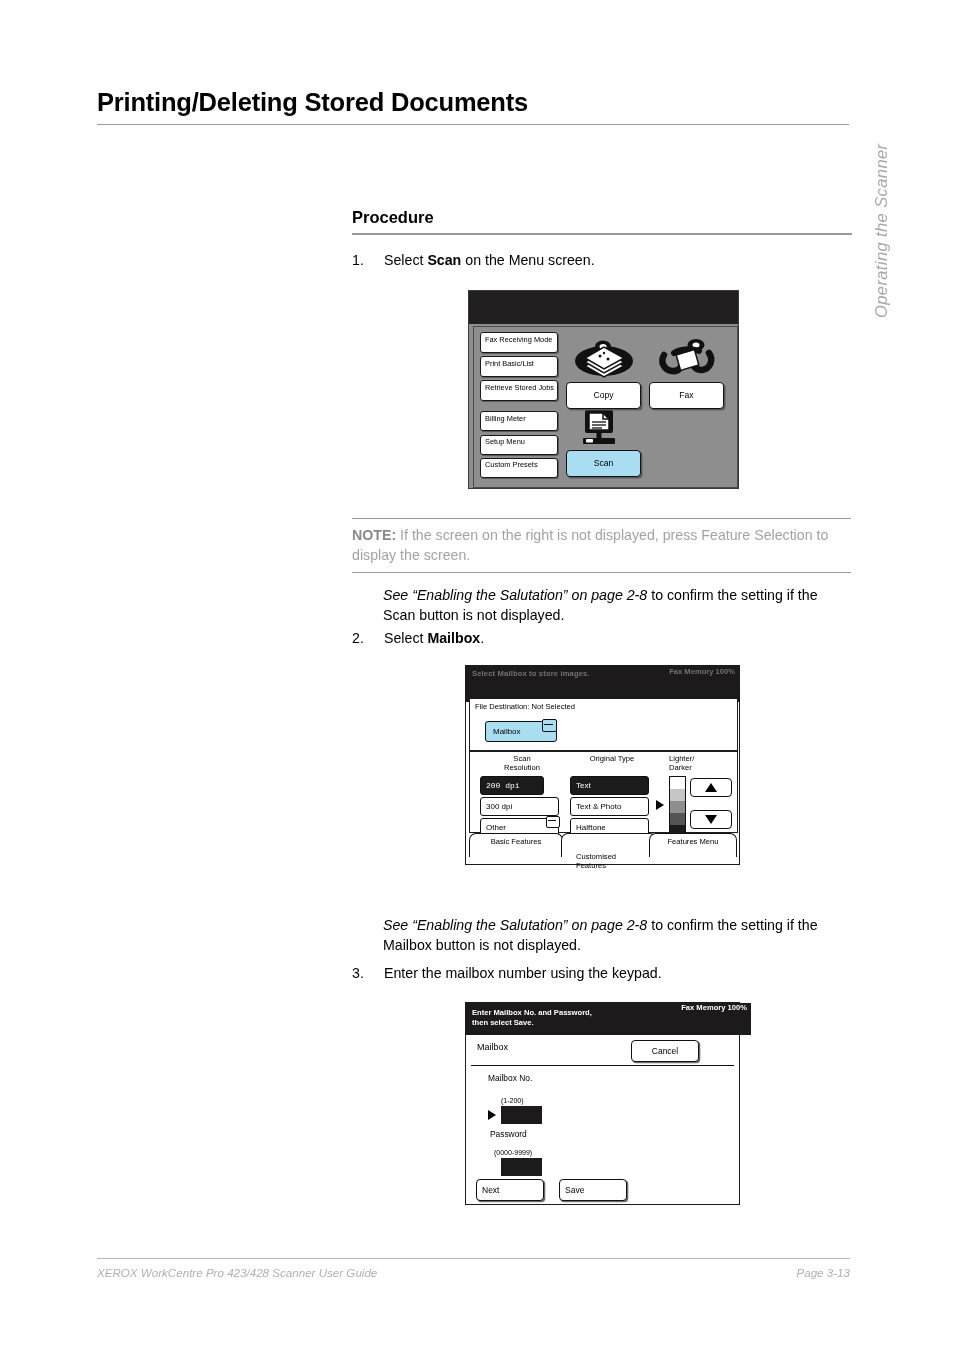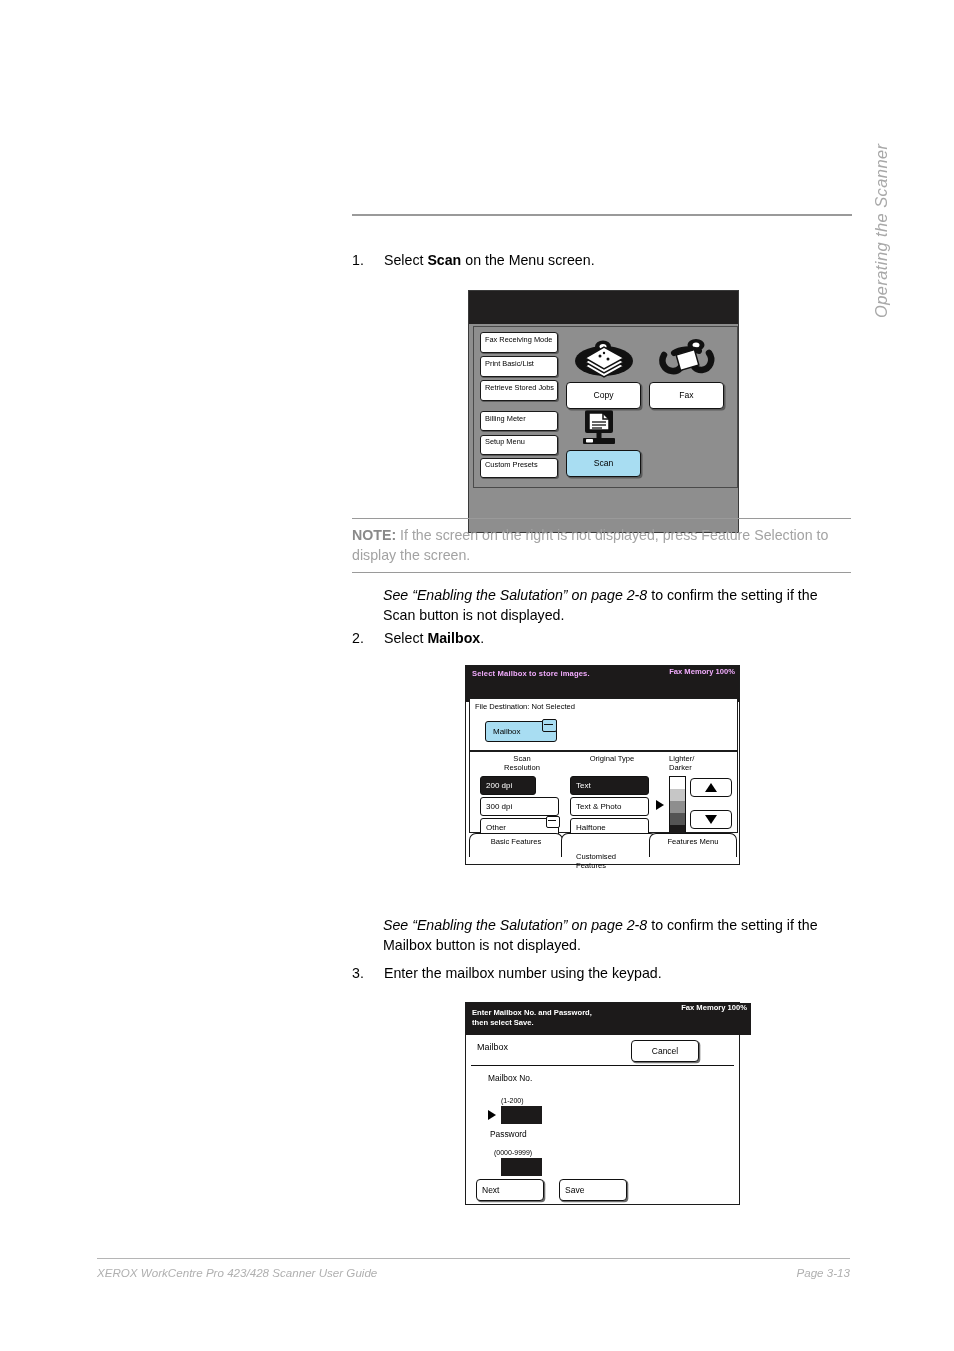"Printing/Deleting Stored Documents" div.title-block { html: none -> <div> <h1>Printing/Deleting Stored Documents</h1> <div></div> </div> }
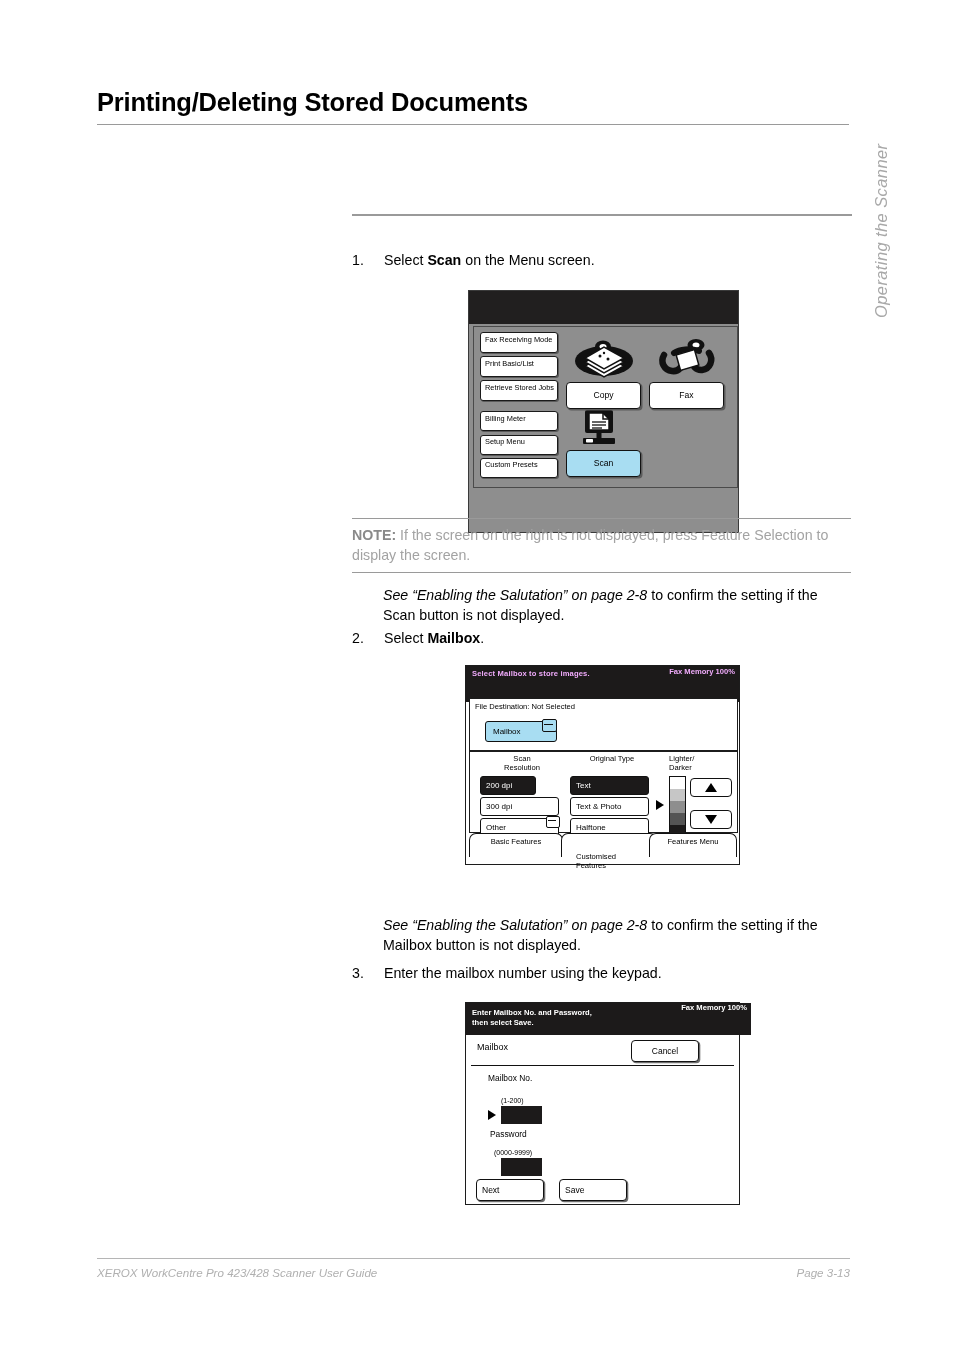"Procedure" h2.sub-head { html: none -> <h2>Procedure</h2> }
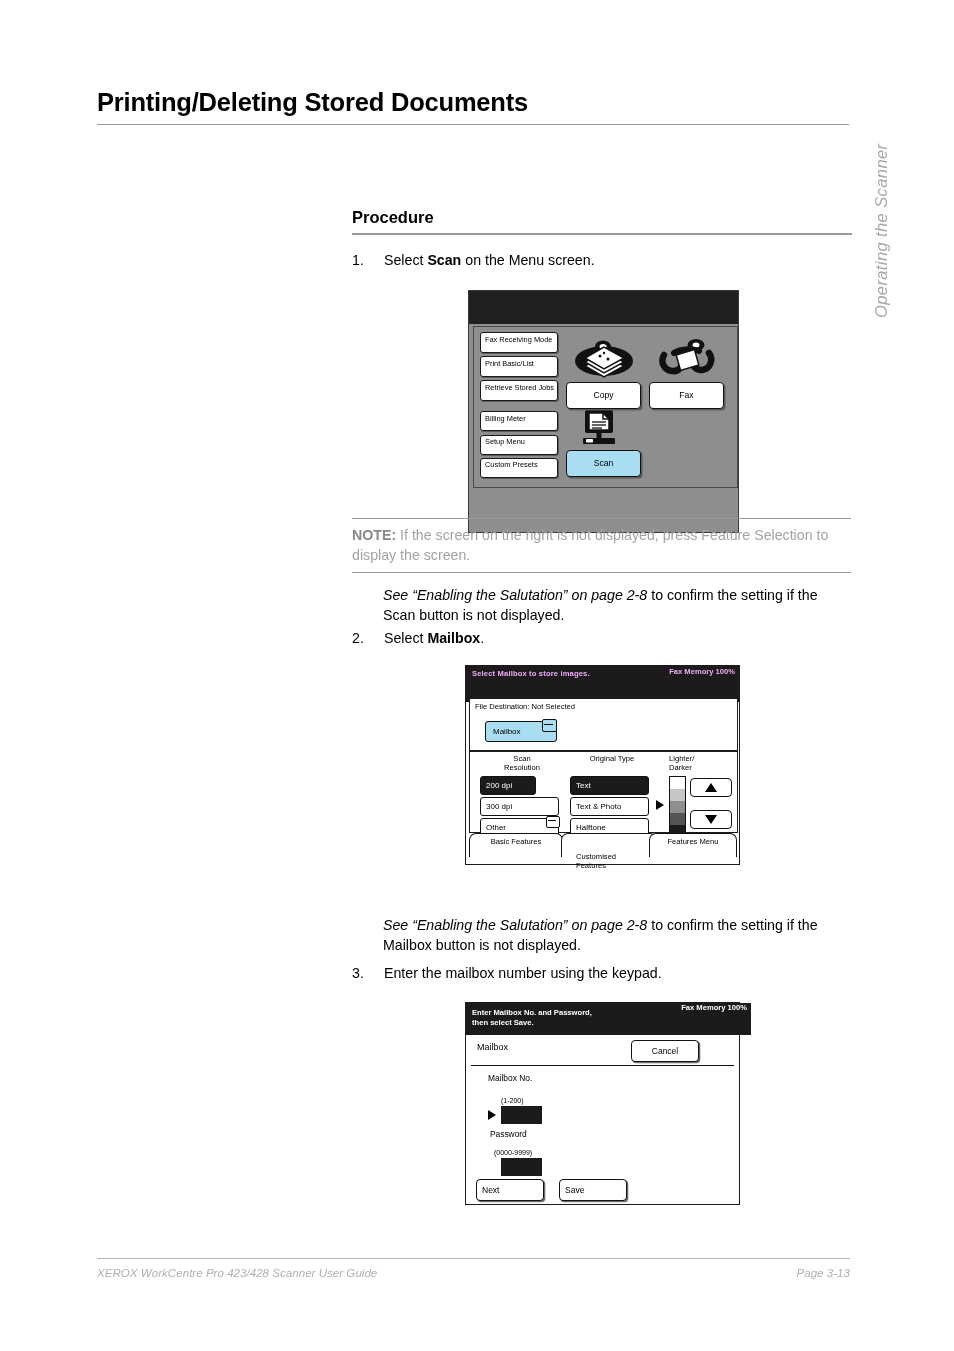"Fax Receiving Mode" #screen-menu { height: 243px -> 199px }
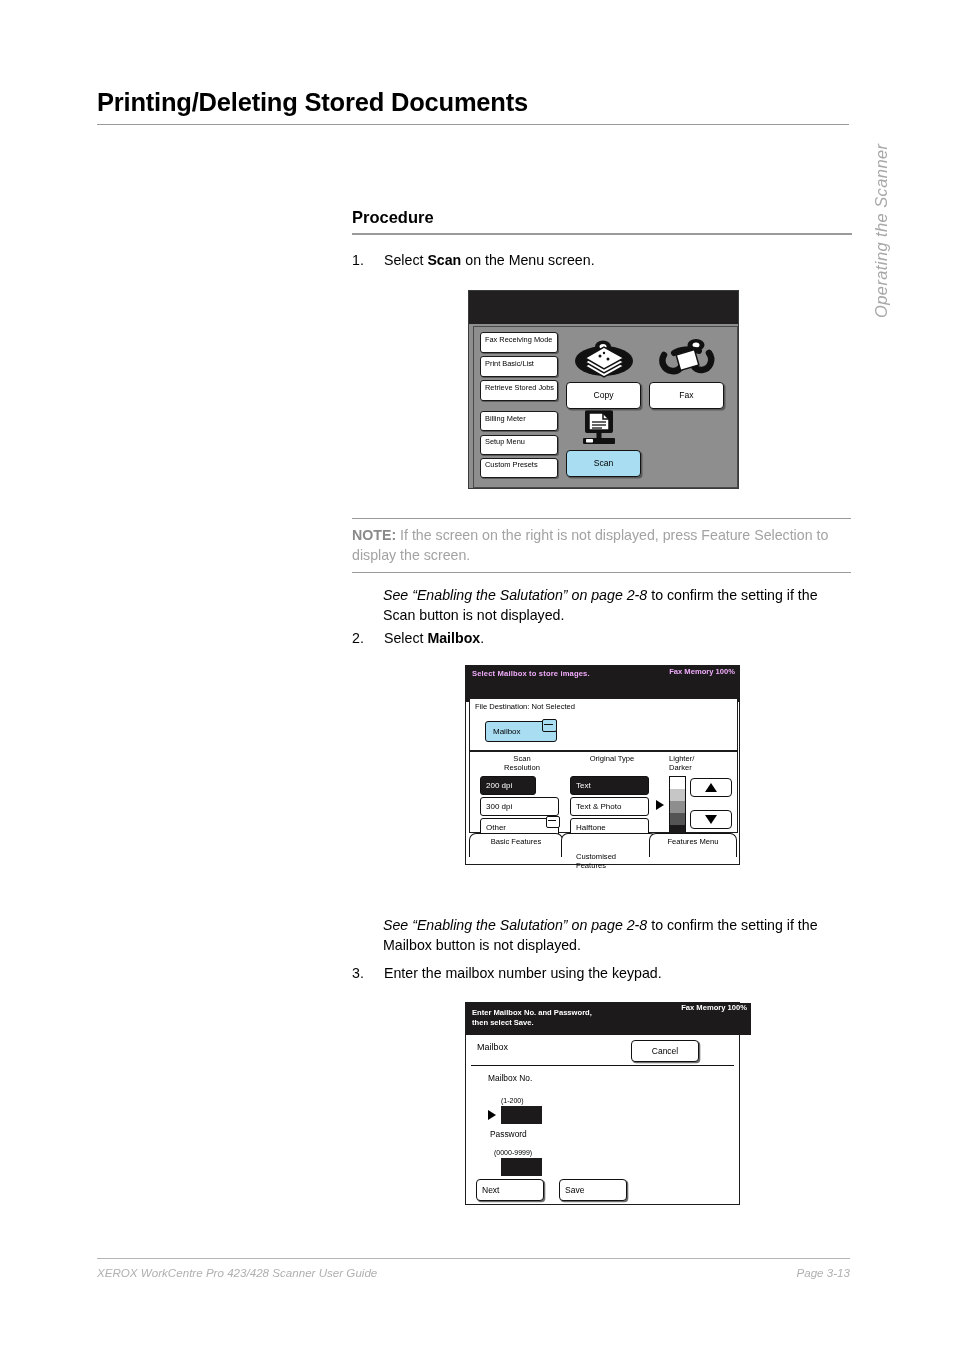"Select Mailbox to store images." #screen-mailbox .hdr { color: #f0abfc -> #737373 }
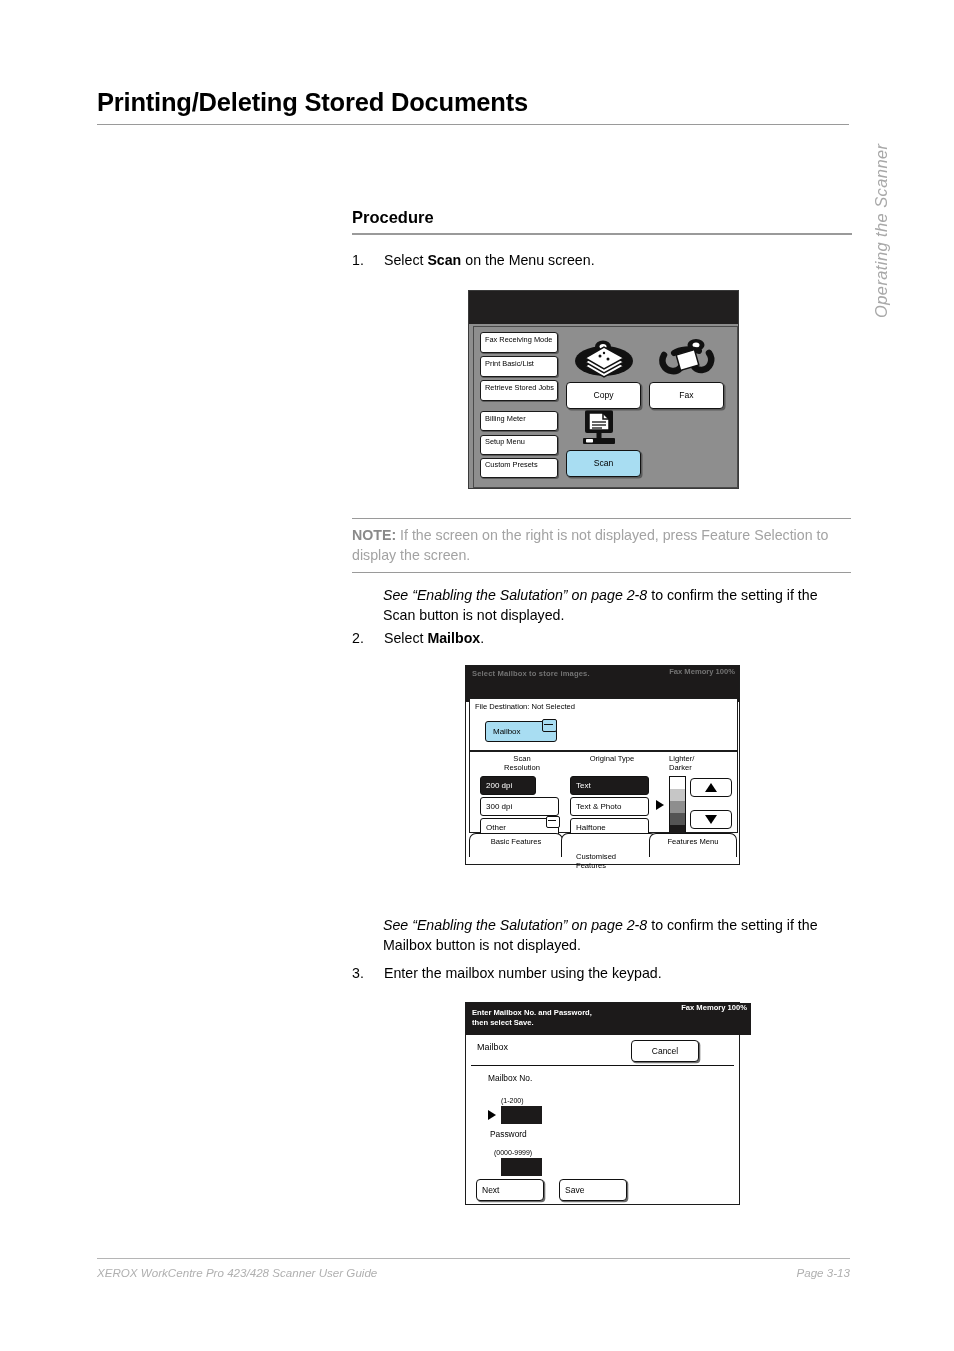"200 dpi" div.optbtn { font-family: none -> Liberation Mono, monospace; width: 56px -> 64px }
